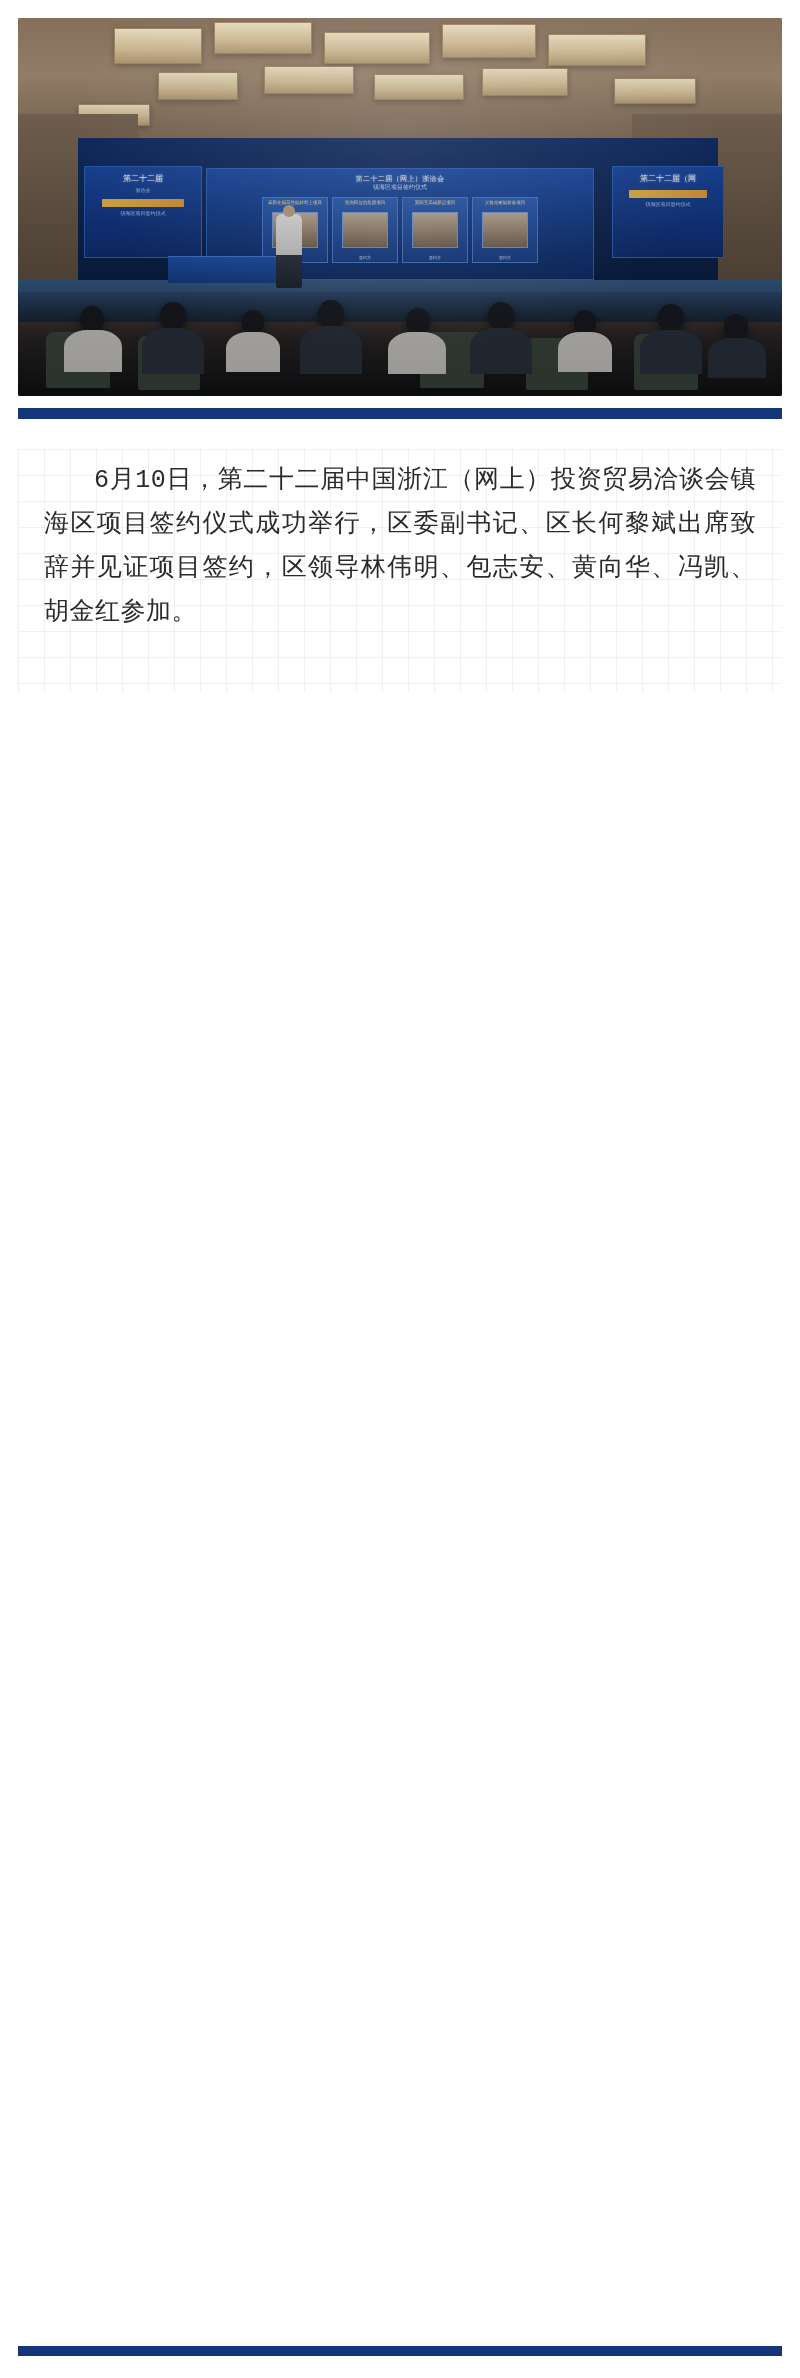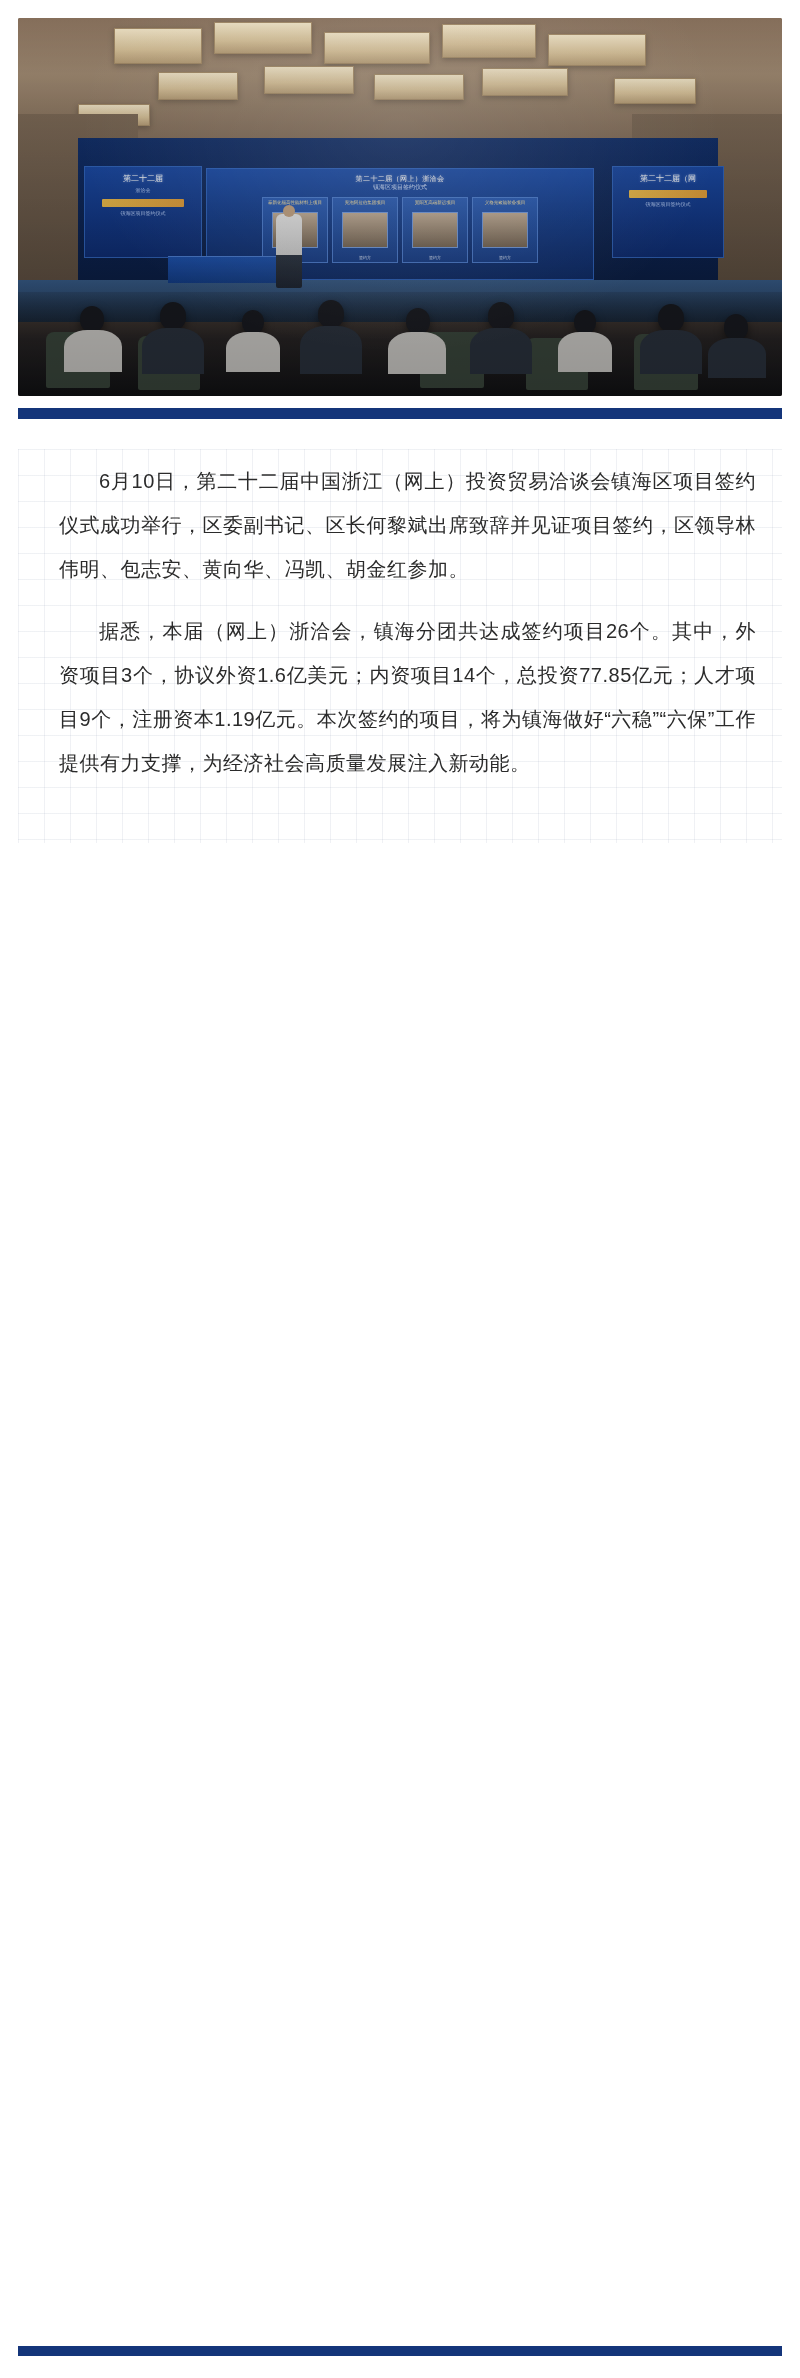"6月10日，第二十二届中国浙江（网上）投资贸易洽谈会镇海区项目签约仪式成功举行，" .article p { font-family: Liberation Sans, sans-serif -> Liberation Mono, monospace; font-size: 20px -> 25px; margin: 0 0 18px 15px -> 0 0 18px 0 }
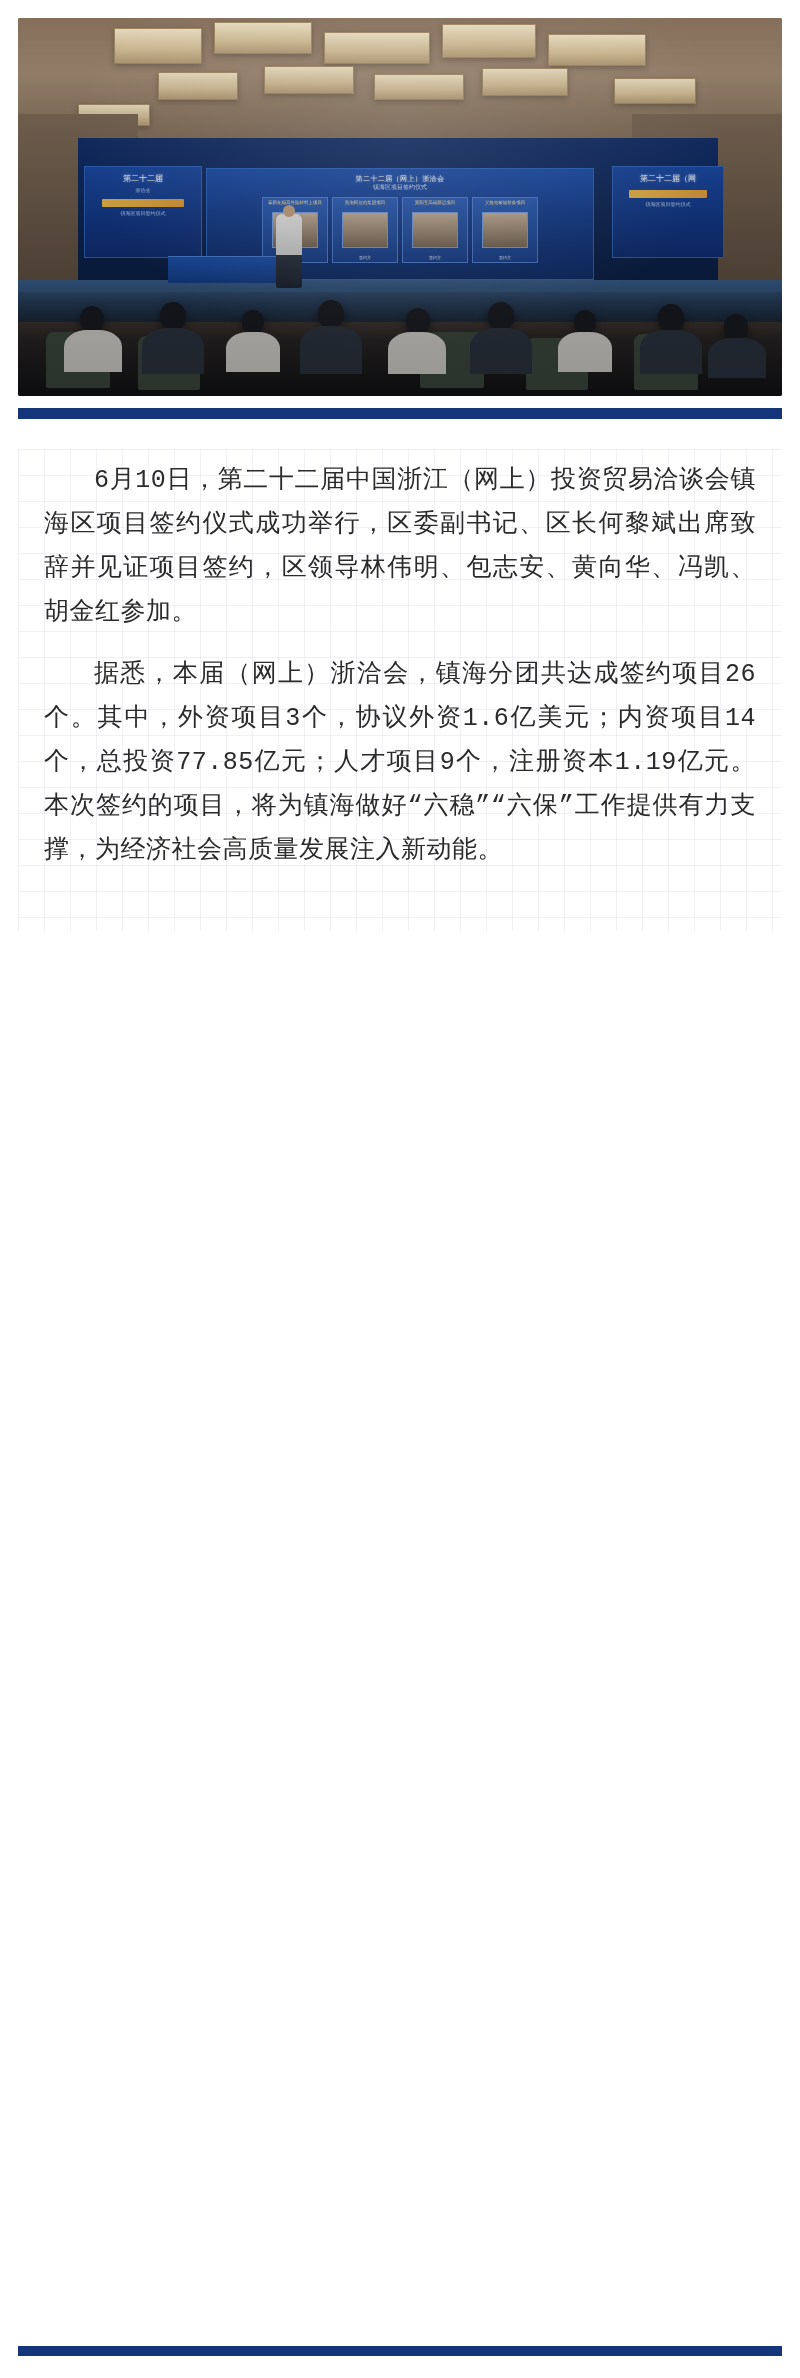"据悉，本届（网上）浙洽会，镇海分团共达成签约项目26个。其中，外资项目3个，协议" p { html: <p>据悉，本届（网上）浙洽会，镇海分团共达成签约项目26个。其中，外资项目3个，协议外资1.6亿美元；内资项目14个，总投资77.85亿元；人才项目9个，注册资本1.19亿元。本次签约的项目，将为镇海做好“六稳”“六保”工作提供有力支撑，为经济社会高质量发展注入新动能。</p> -> none }
